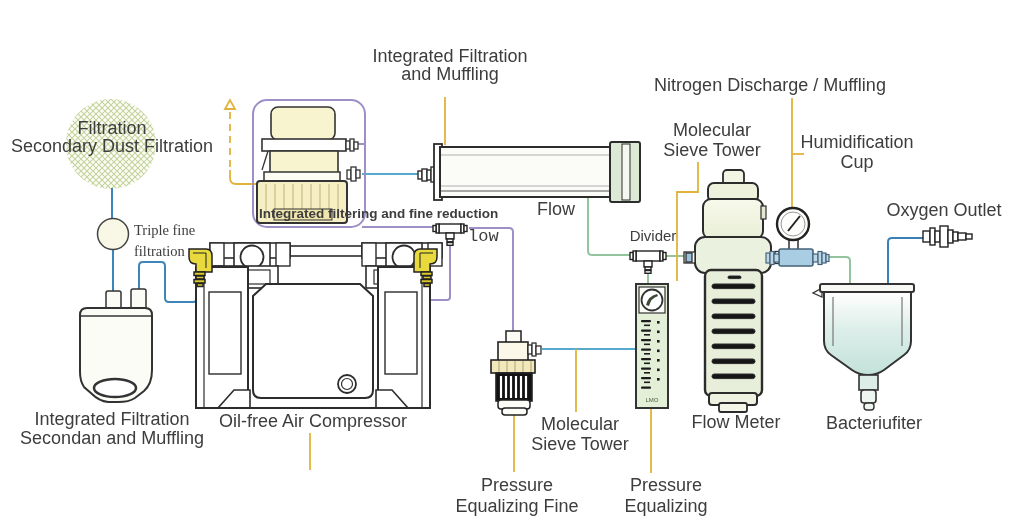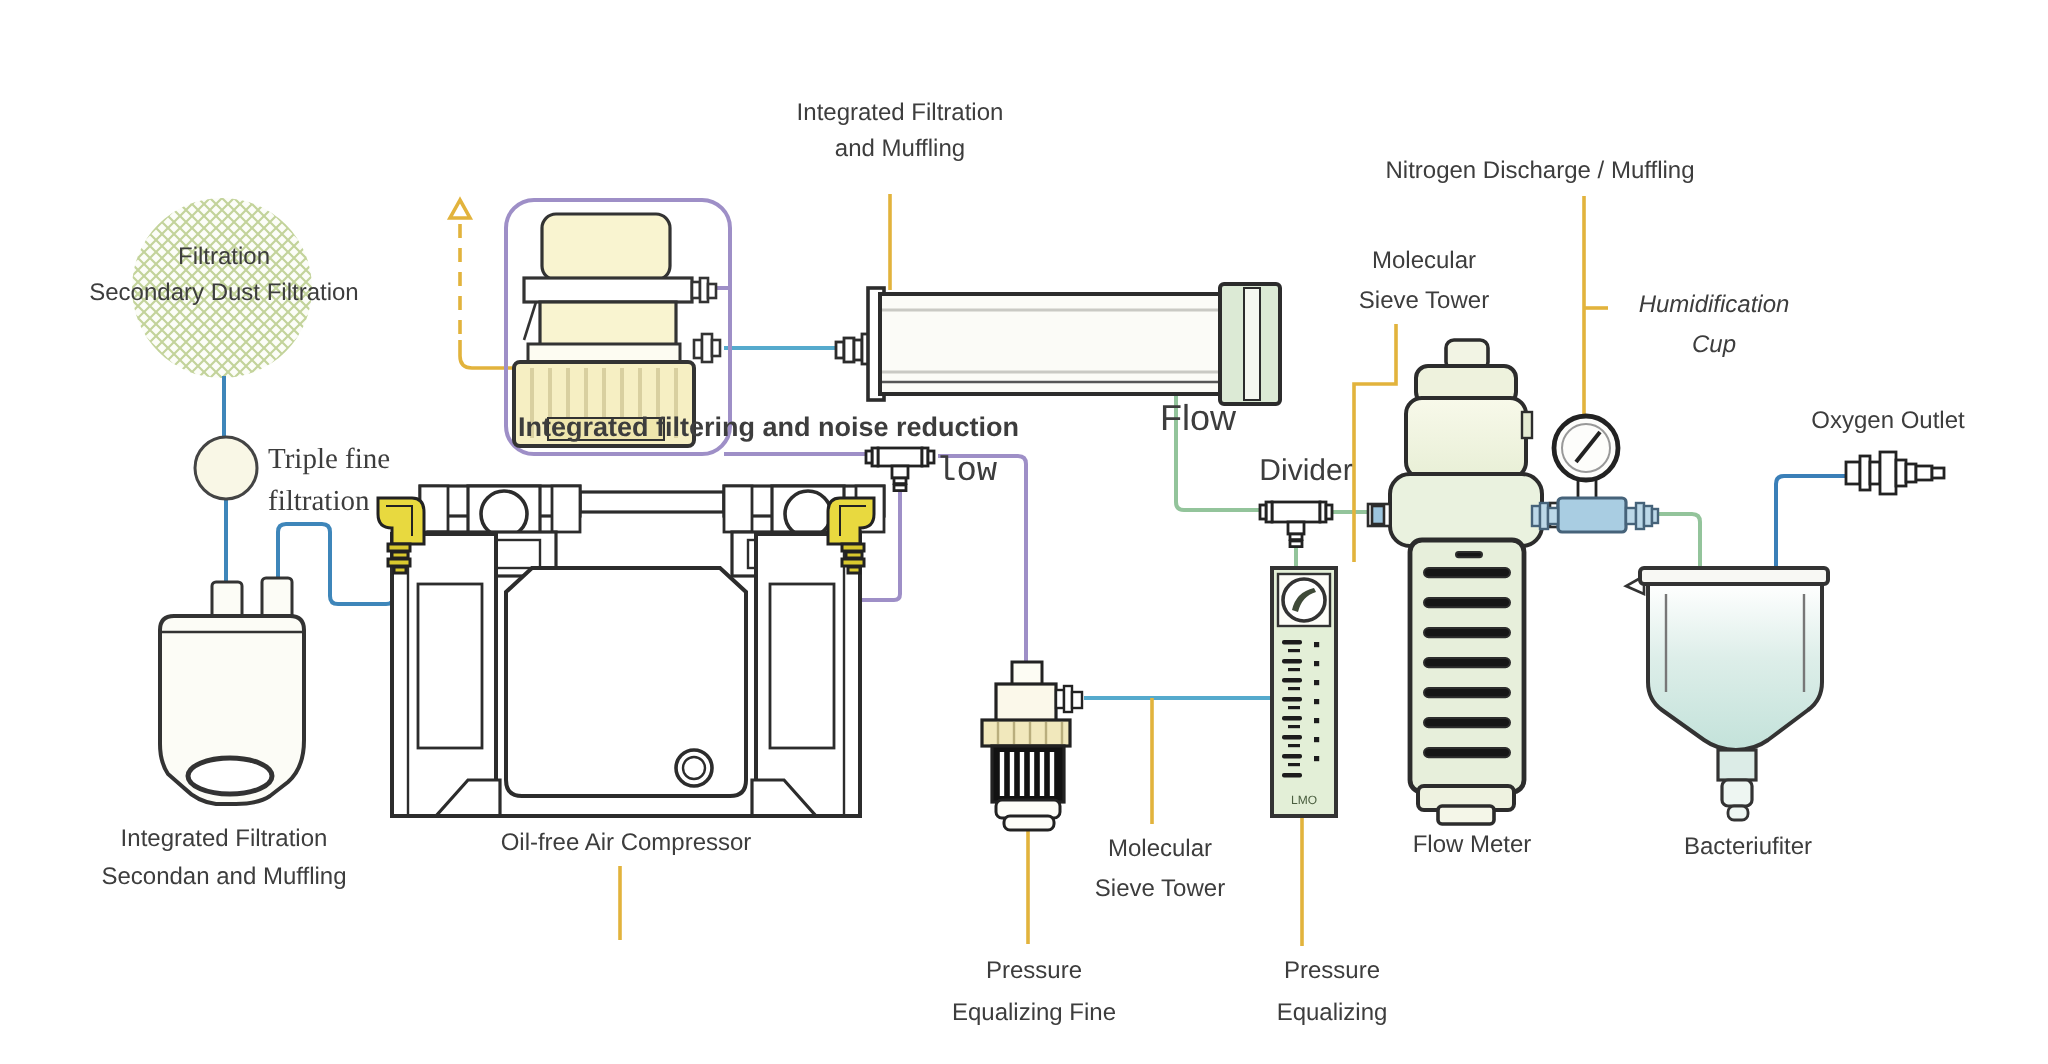"Integrated Filtration" .lbl { font-size: 12px -> 18px }
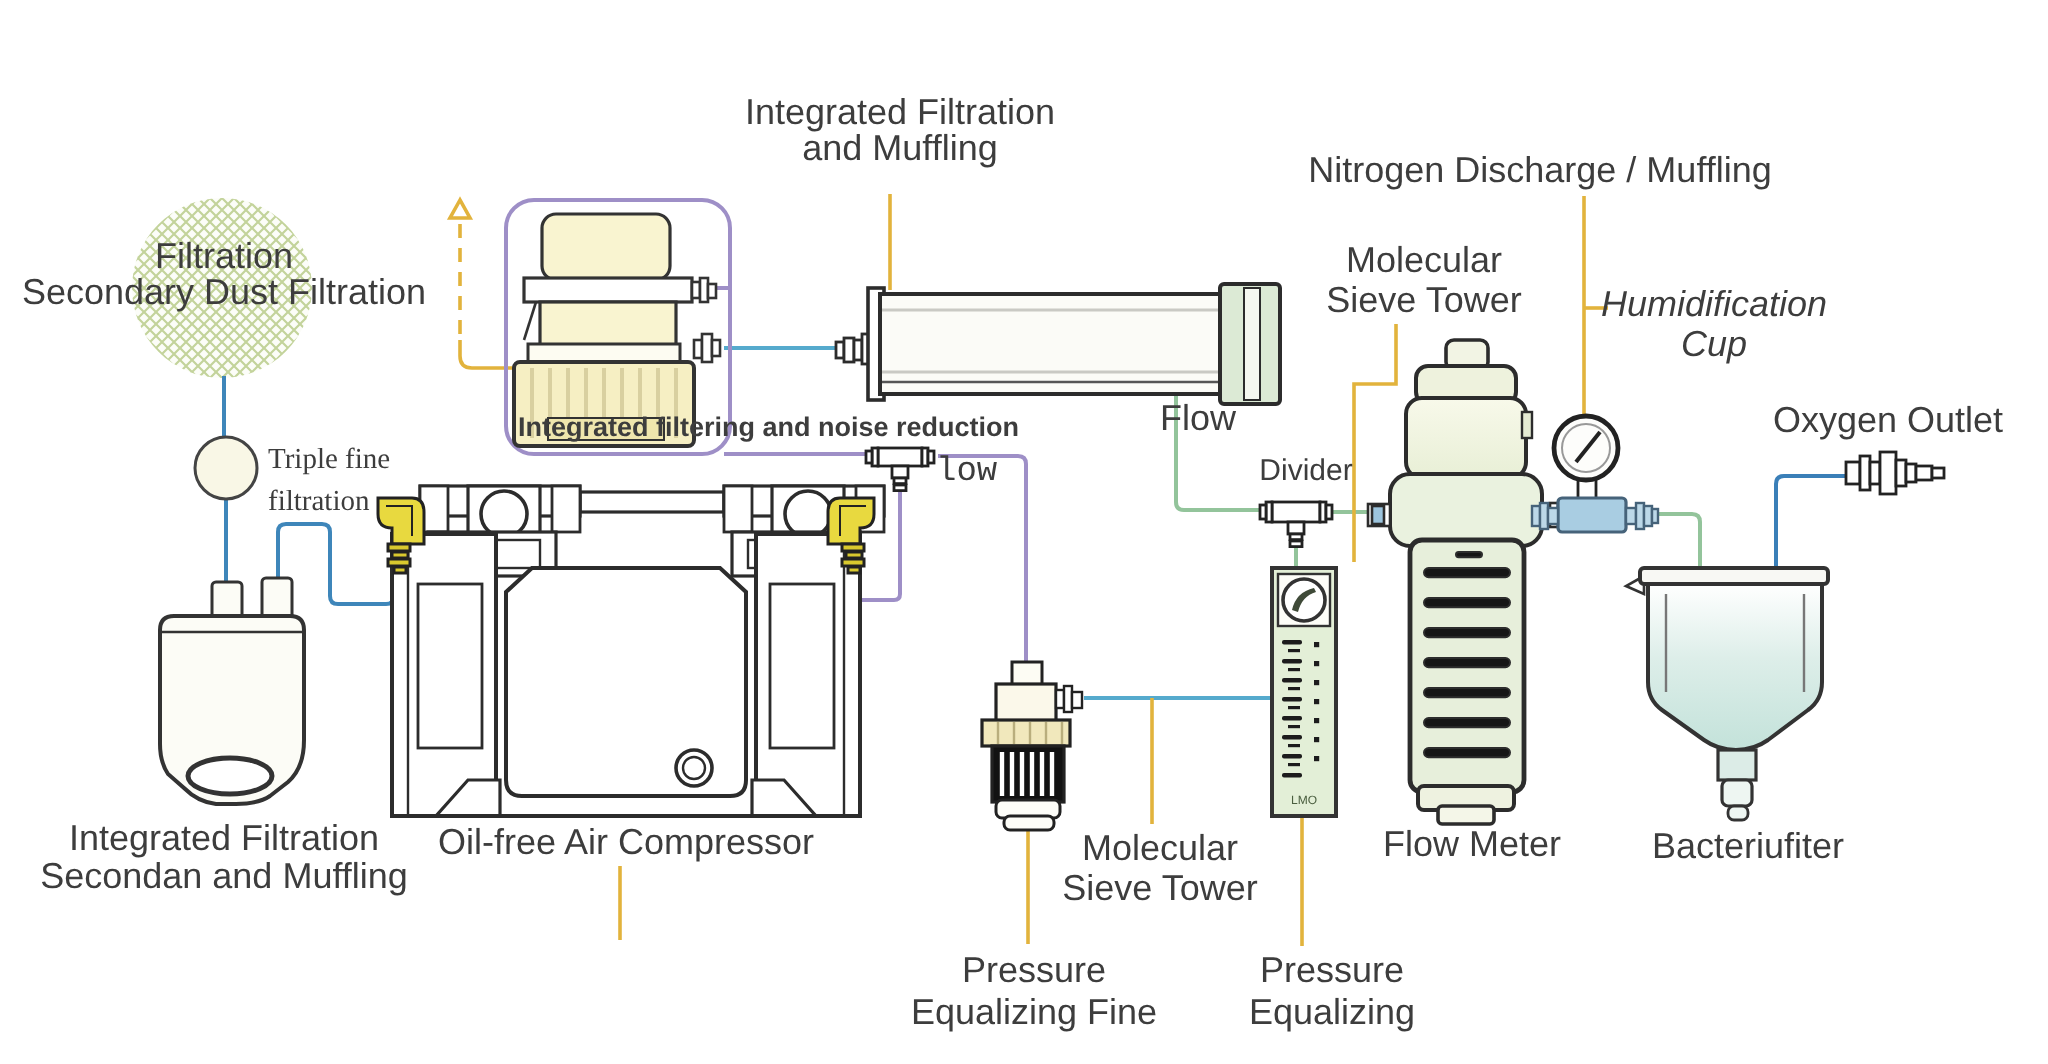"Humidification" div.lbl { font-style: italic -> none; top: 142px -> 132px }
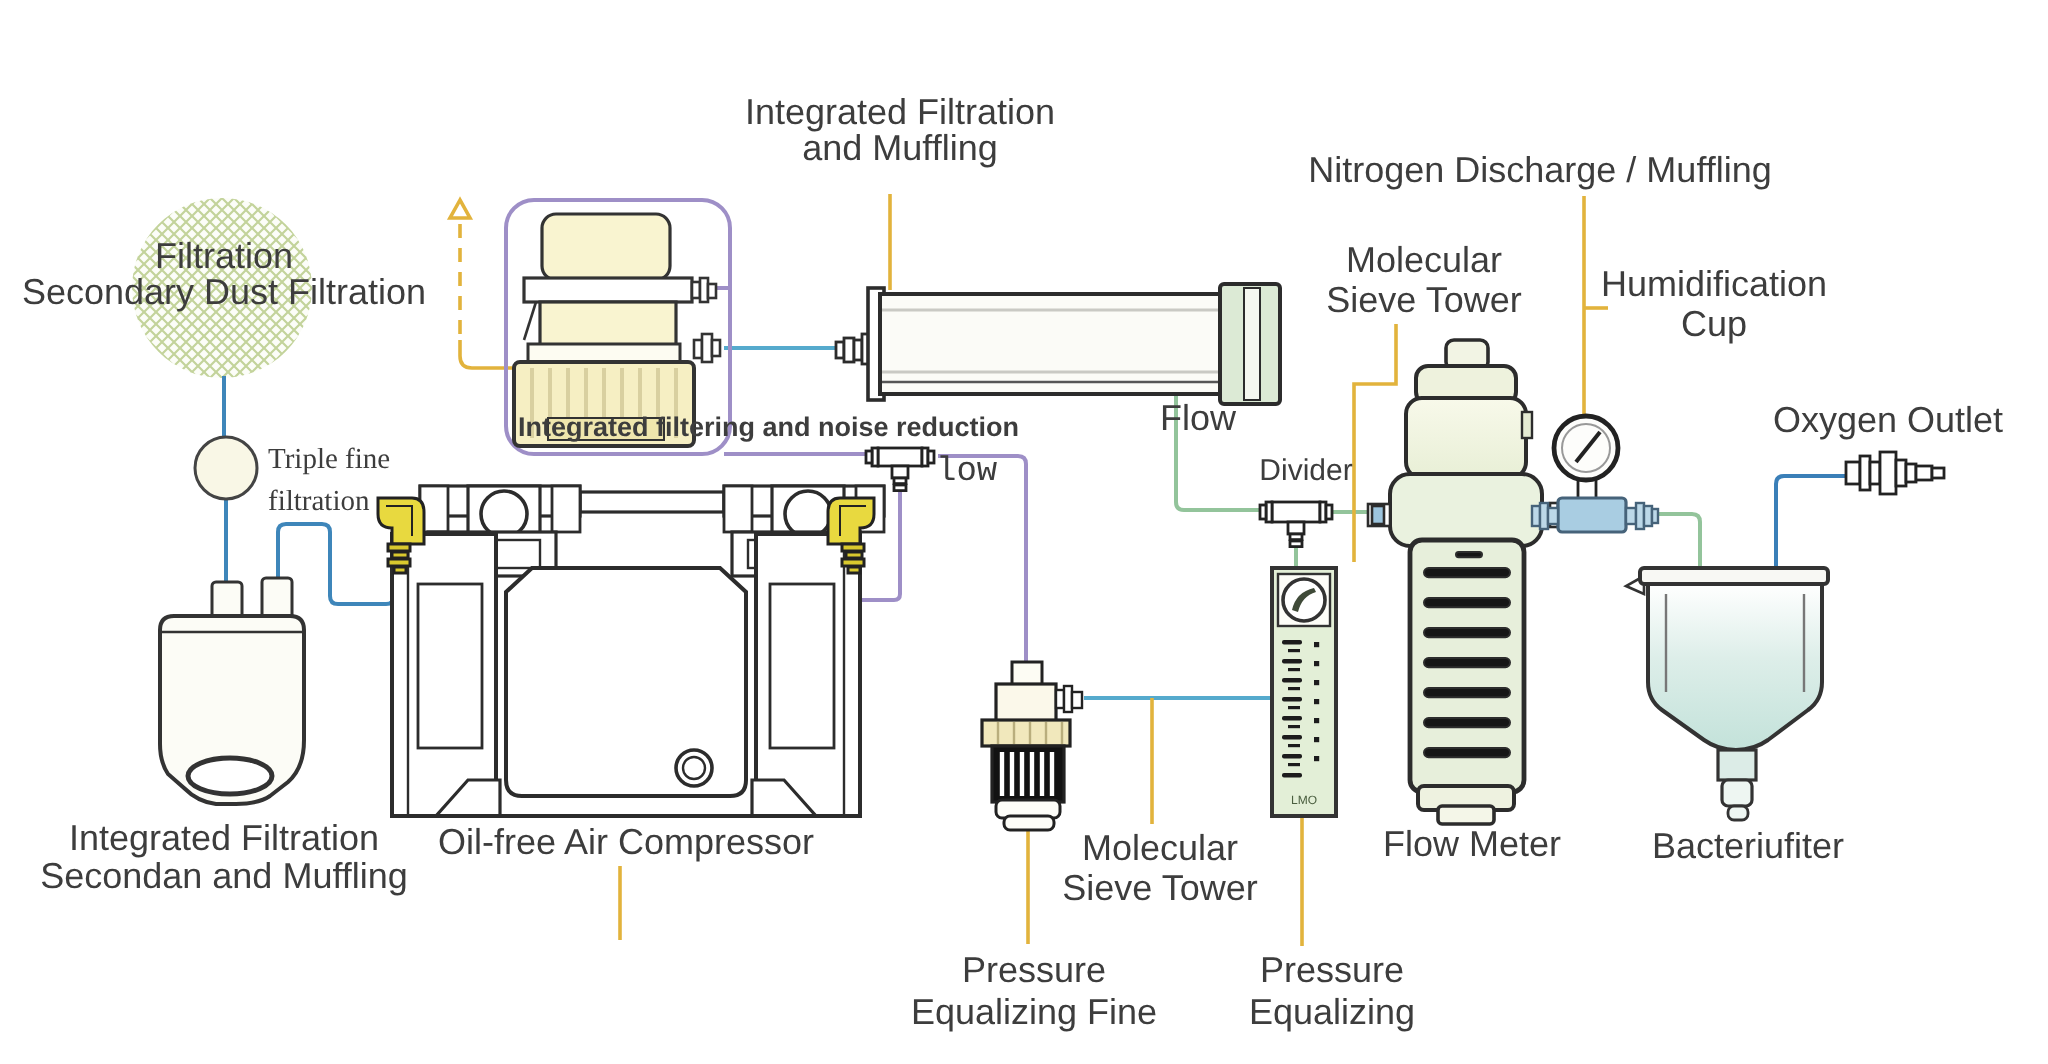"Integrated filtering and noise reduction" span.ln { text: noise -> fine }
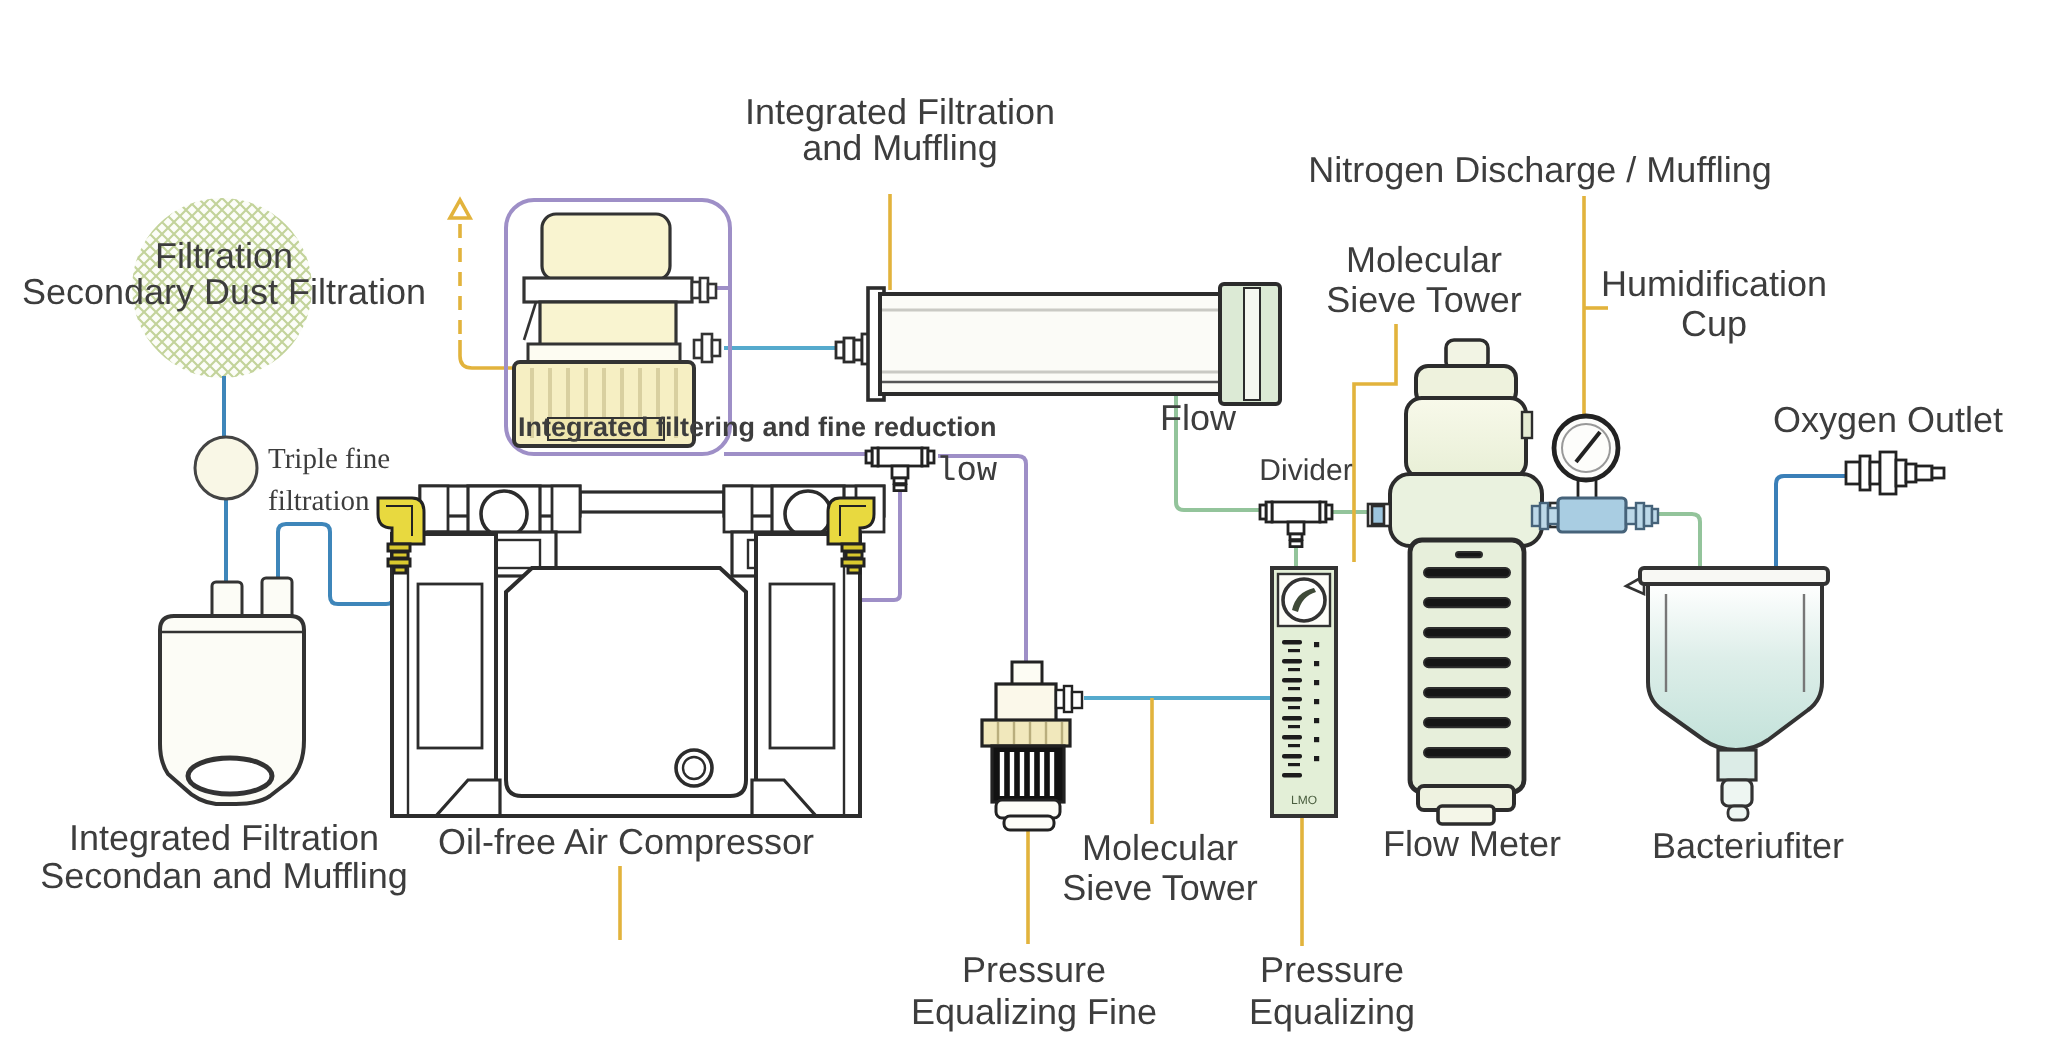"Flow" div.lbl { margin-left: 43px -> none }
